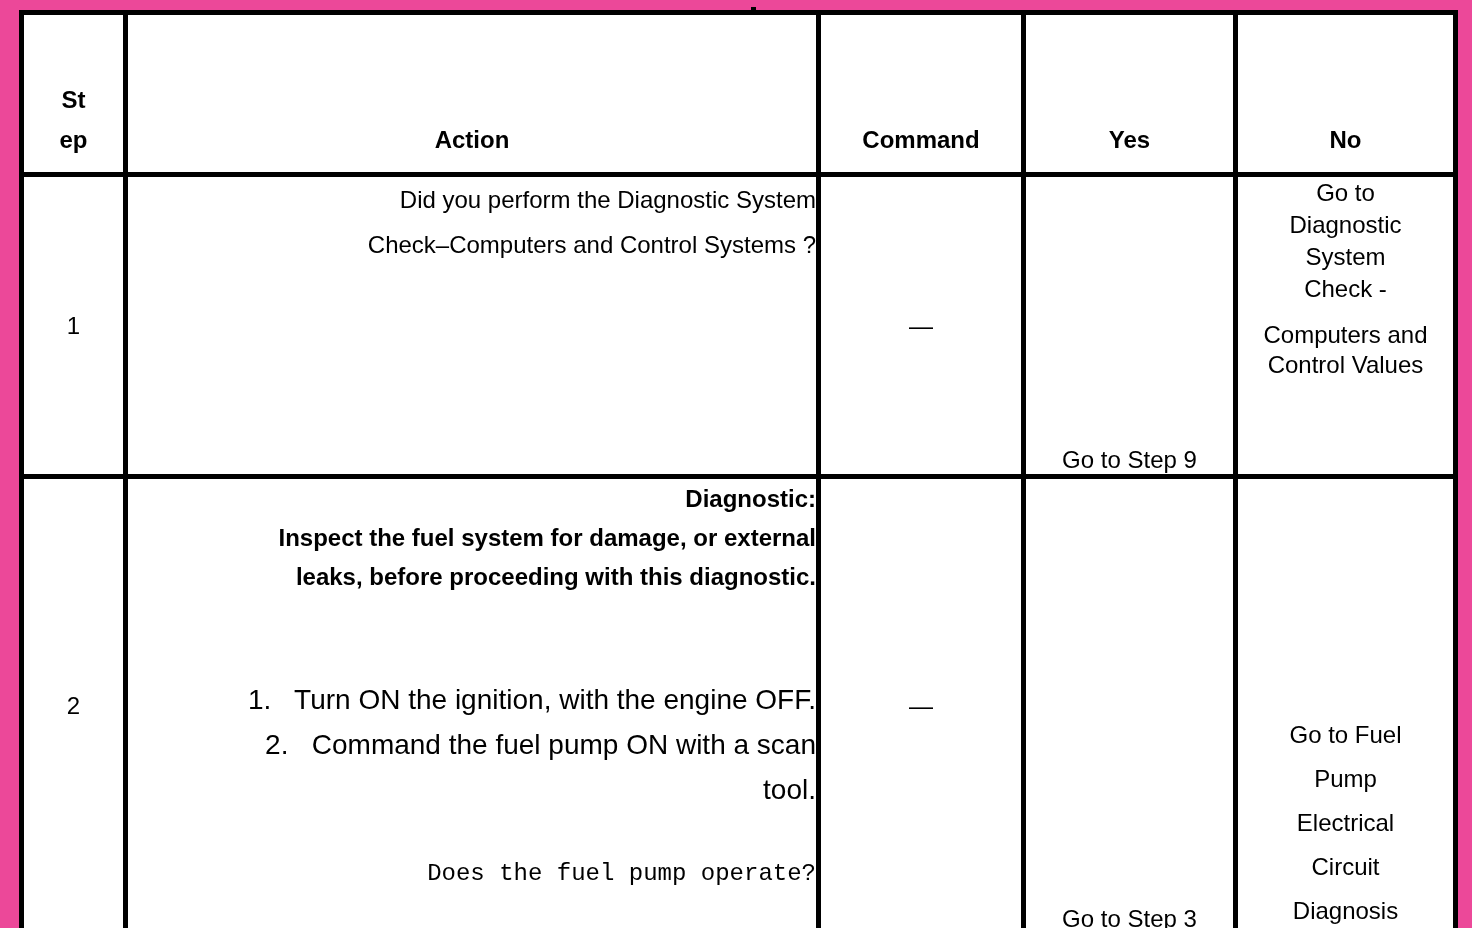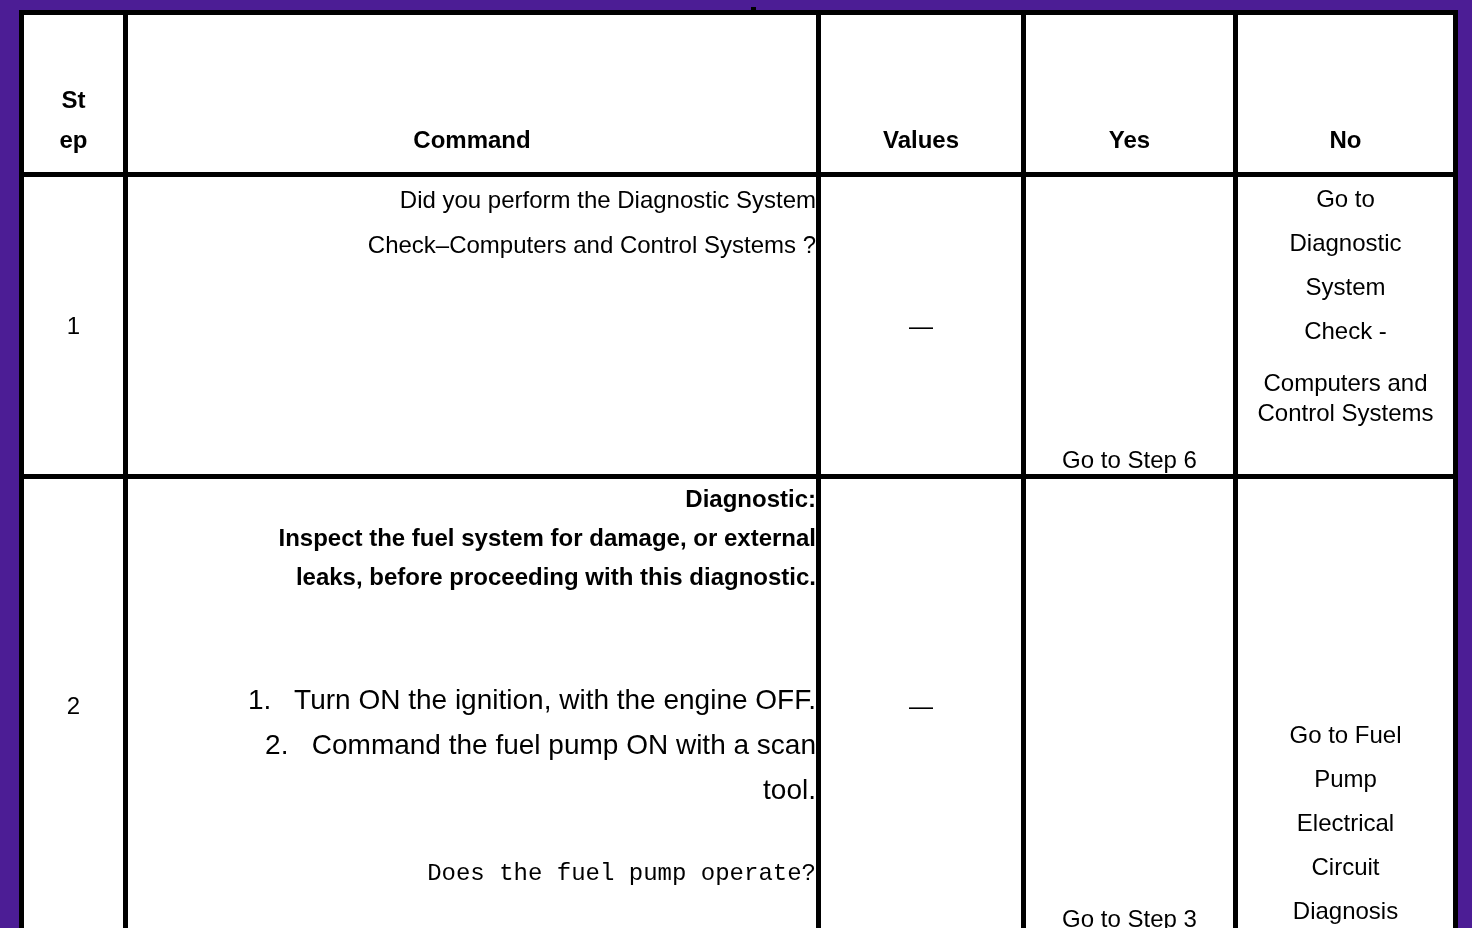"St" .page { background: #4c1d95 -> #ec4899 }
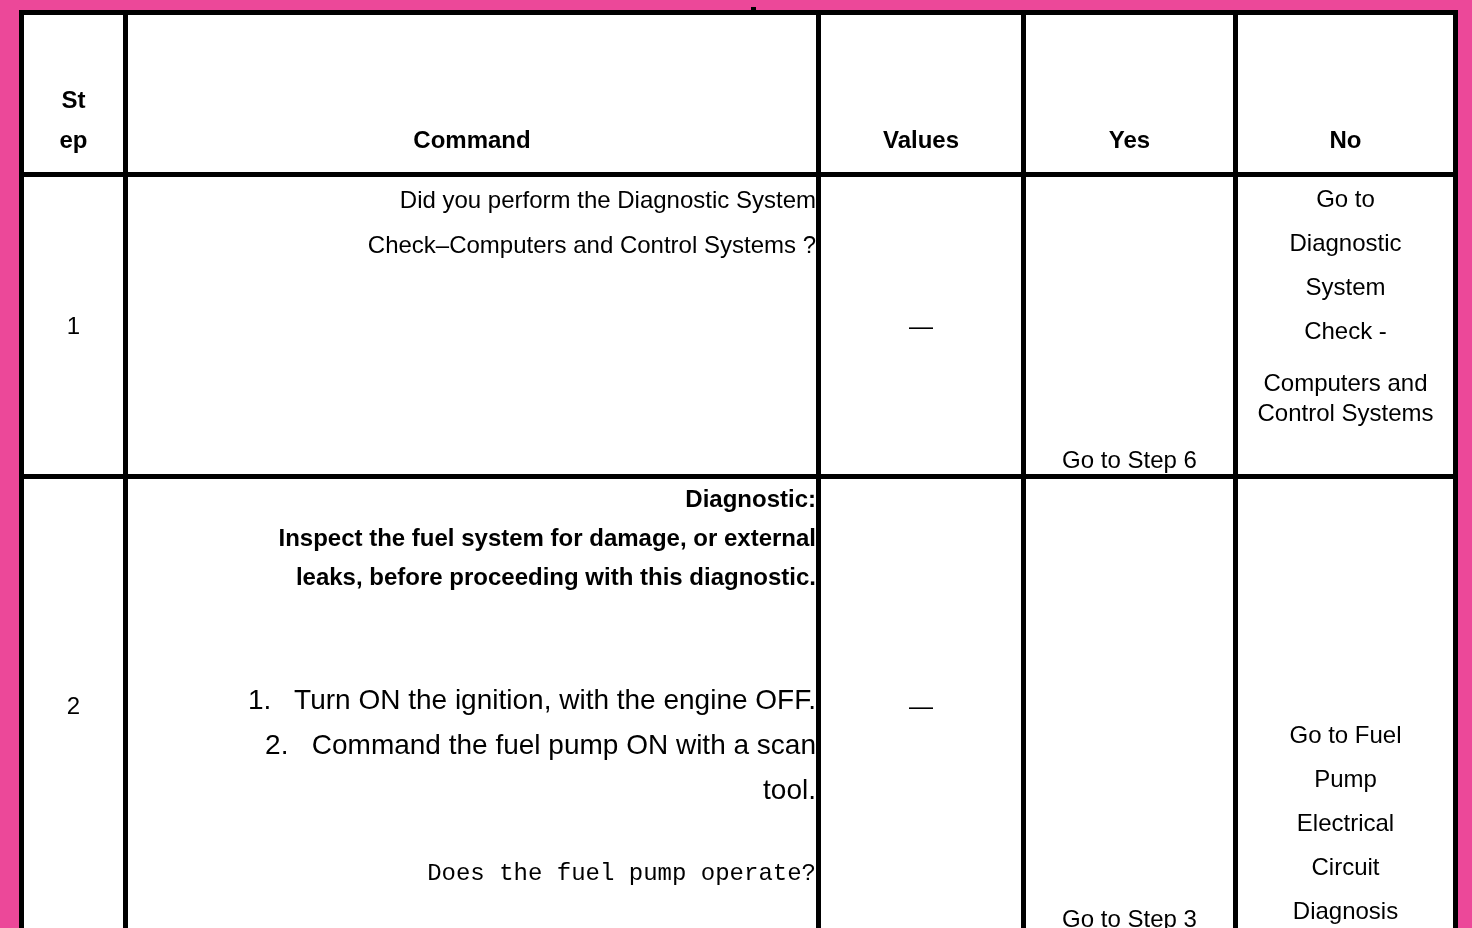"Command" th { text: Command -> Action }
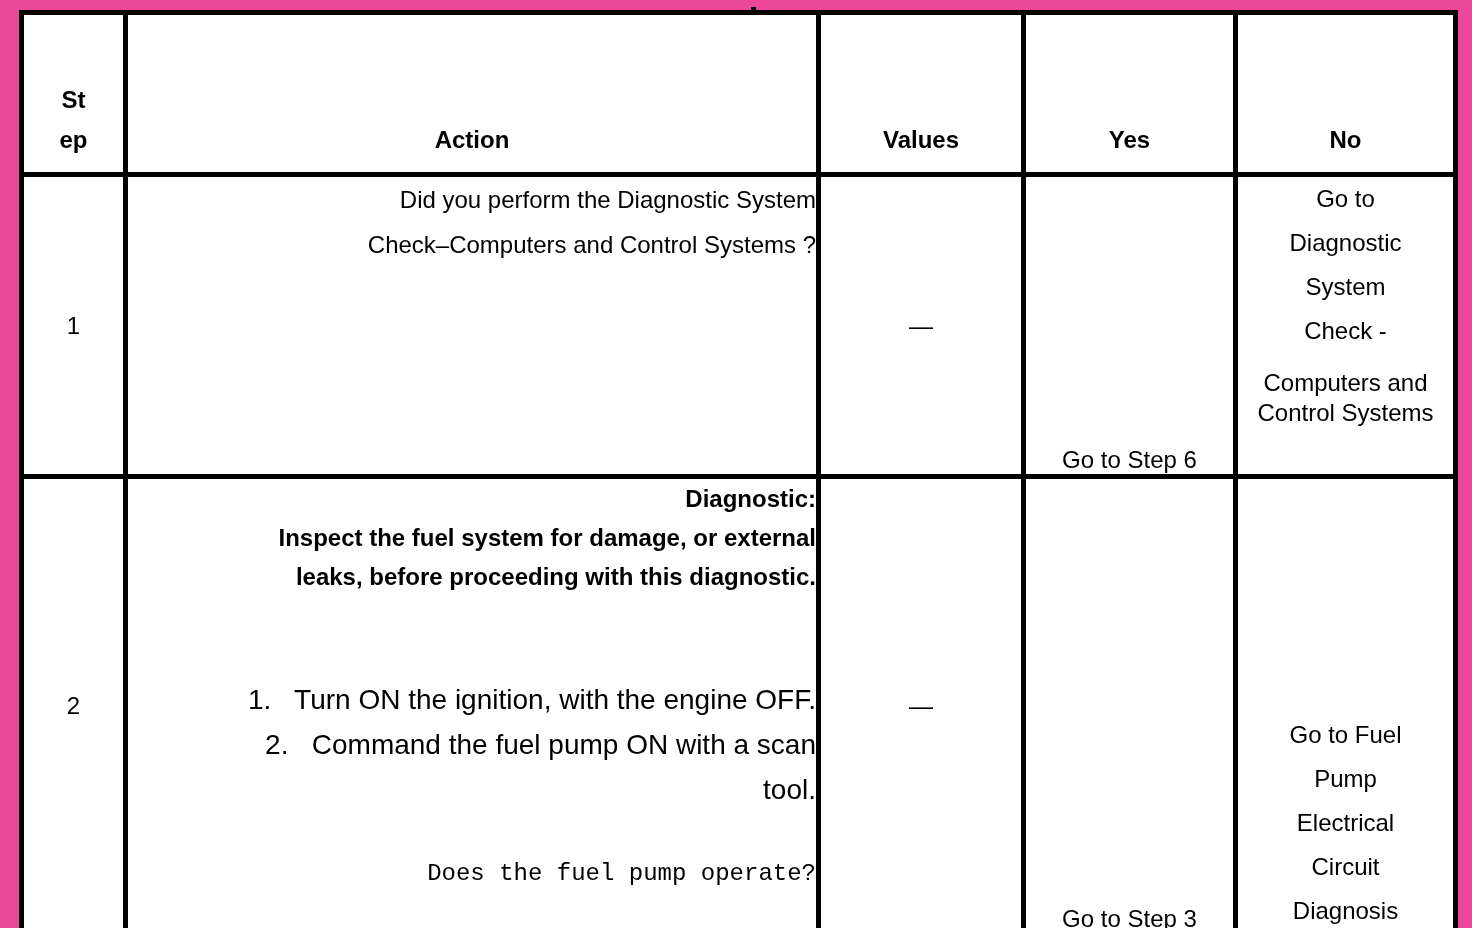"Values" th { text: Values -> Command }
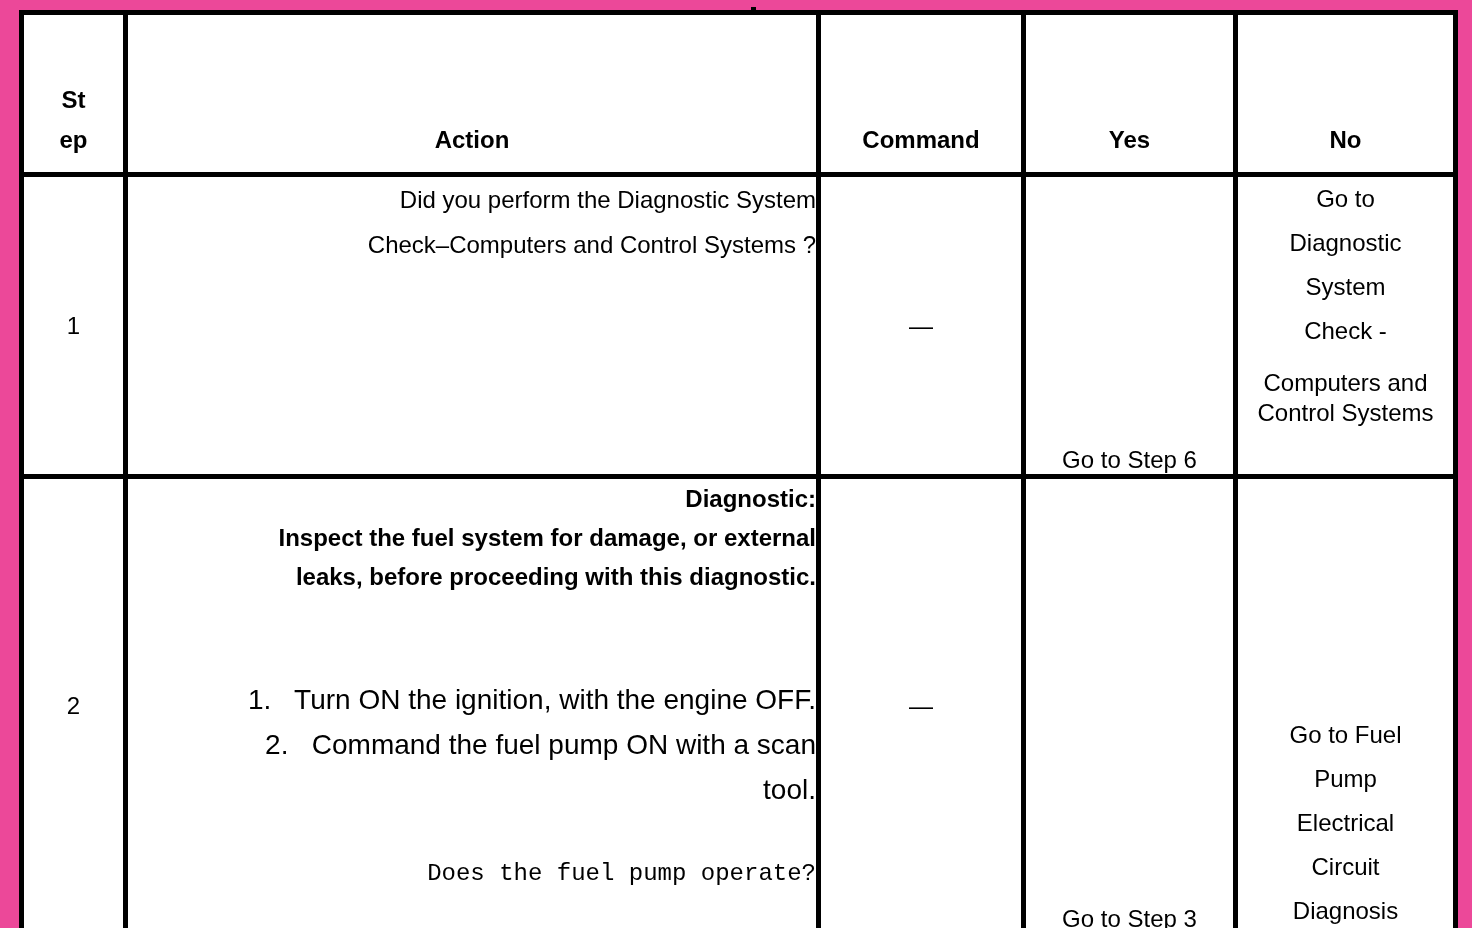"Go to" .no-primary { line-height: 44px -> 32px }
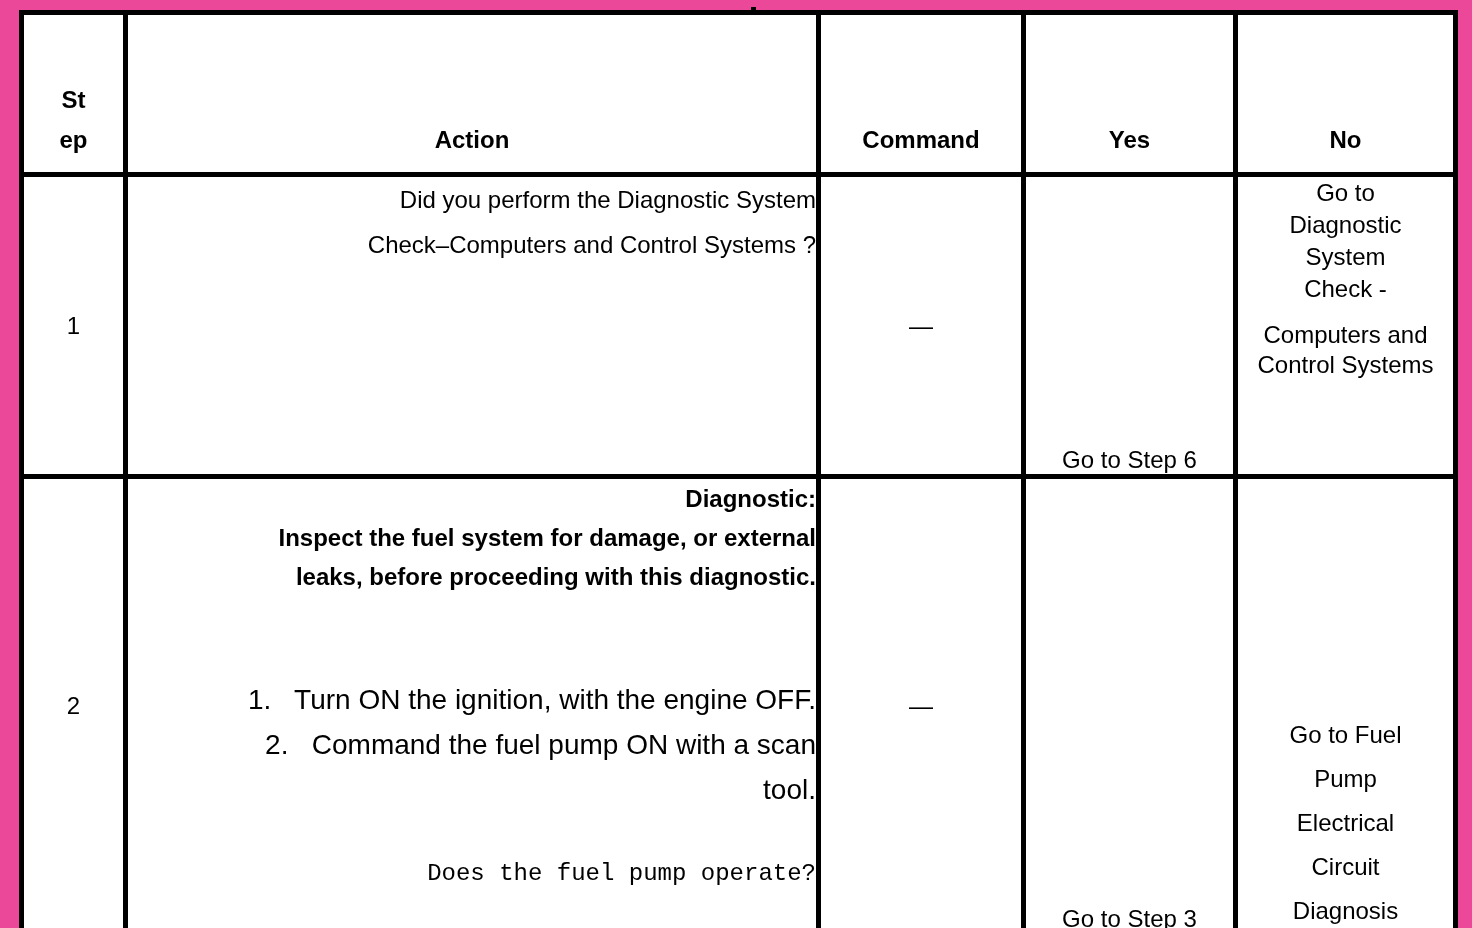"Computers and" div.no-secondary { text: Systems -> Values }
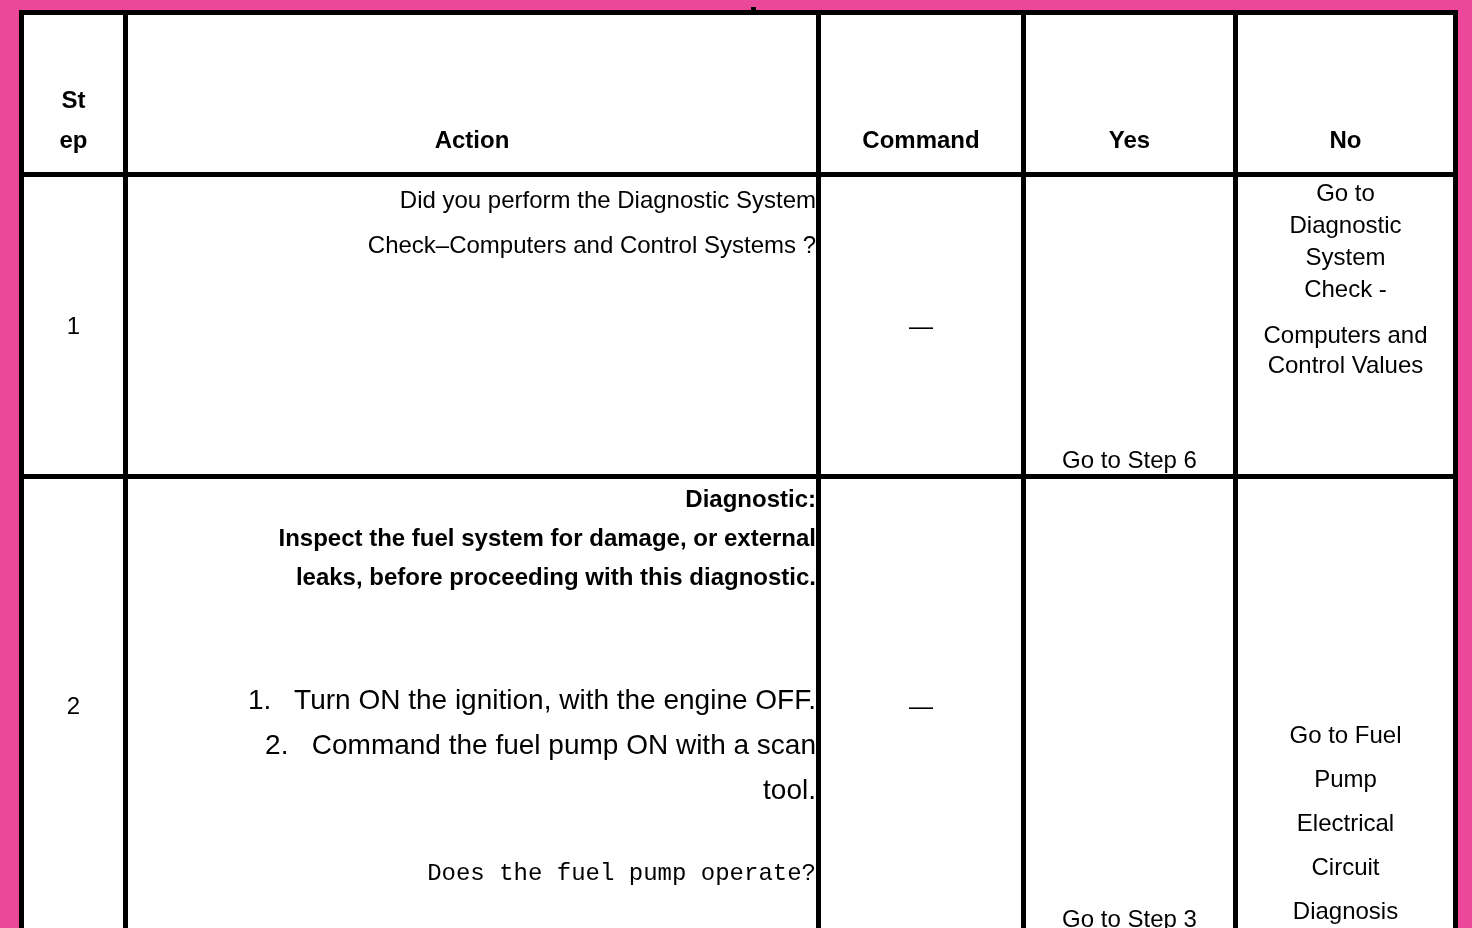"Go to Step 6" td.yes { text: 6 -> 9 }
